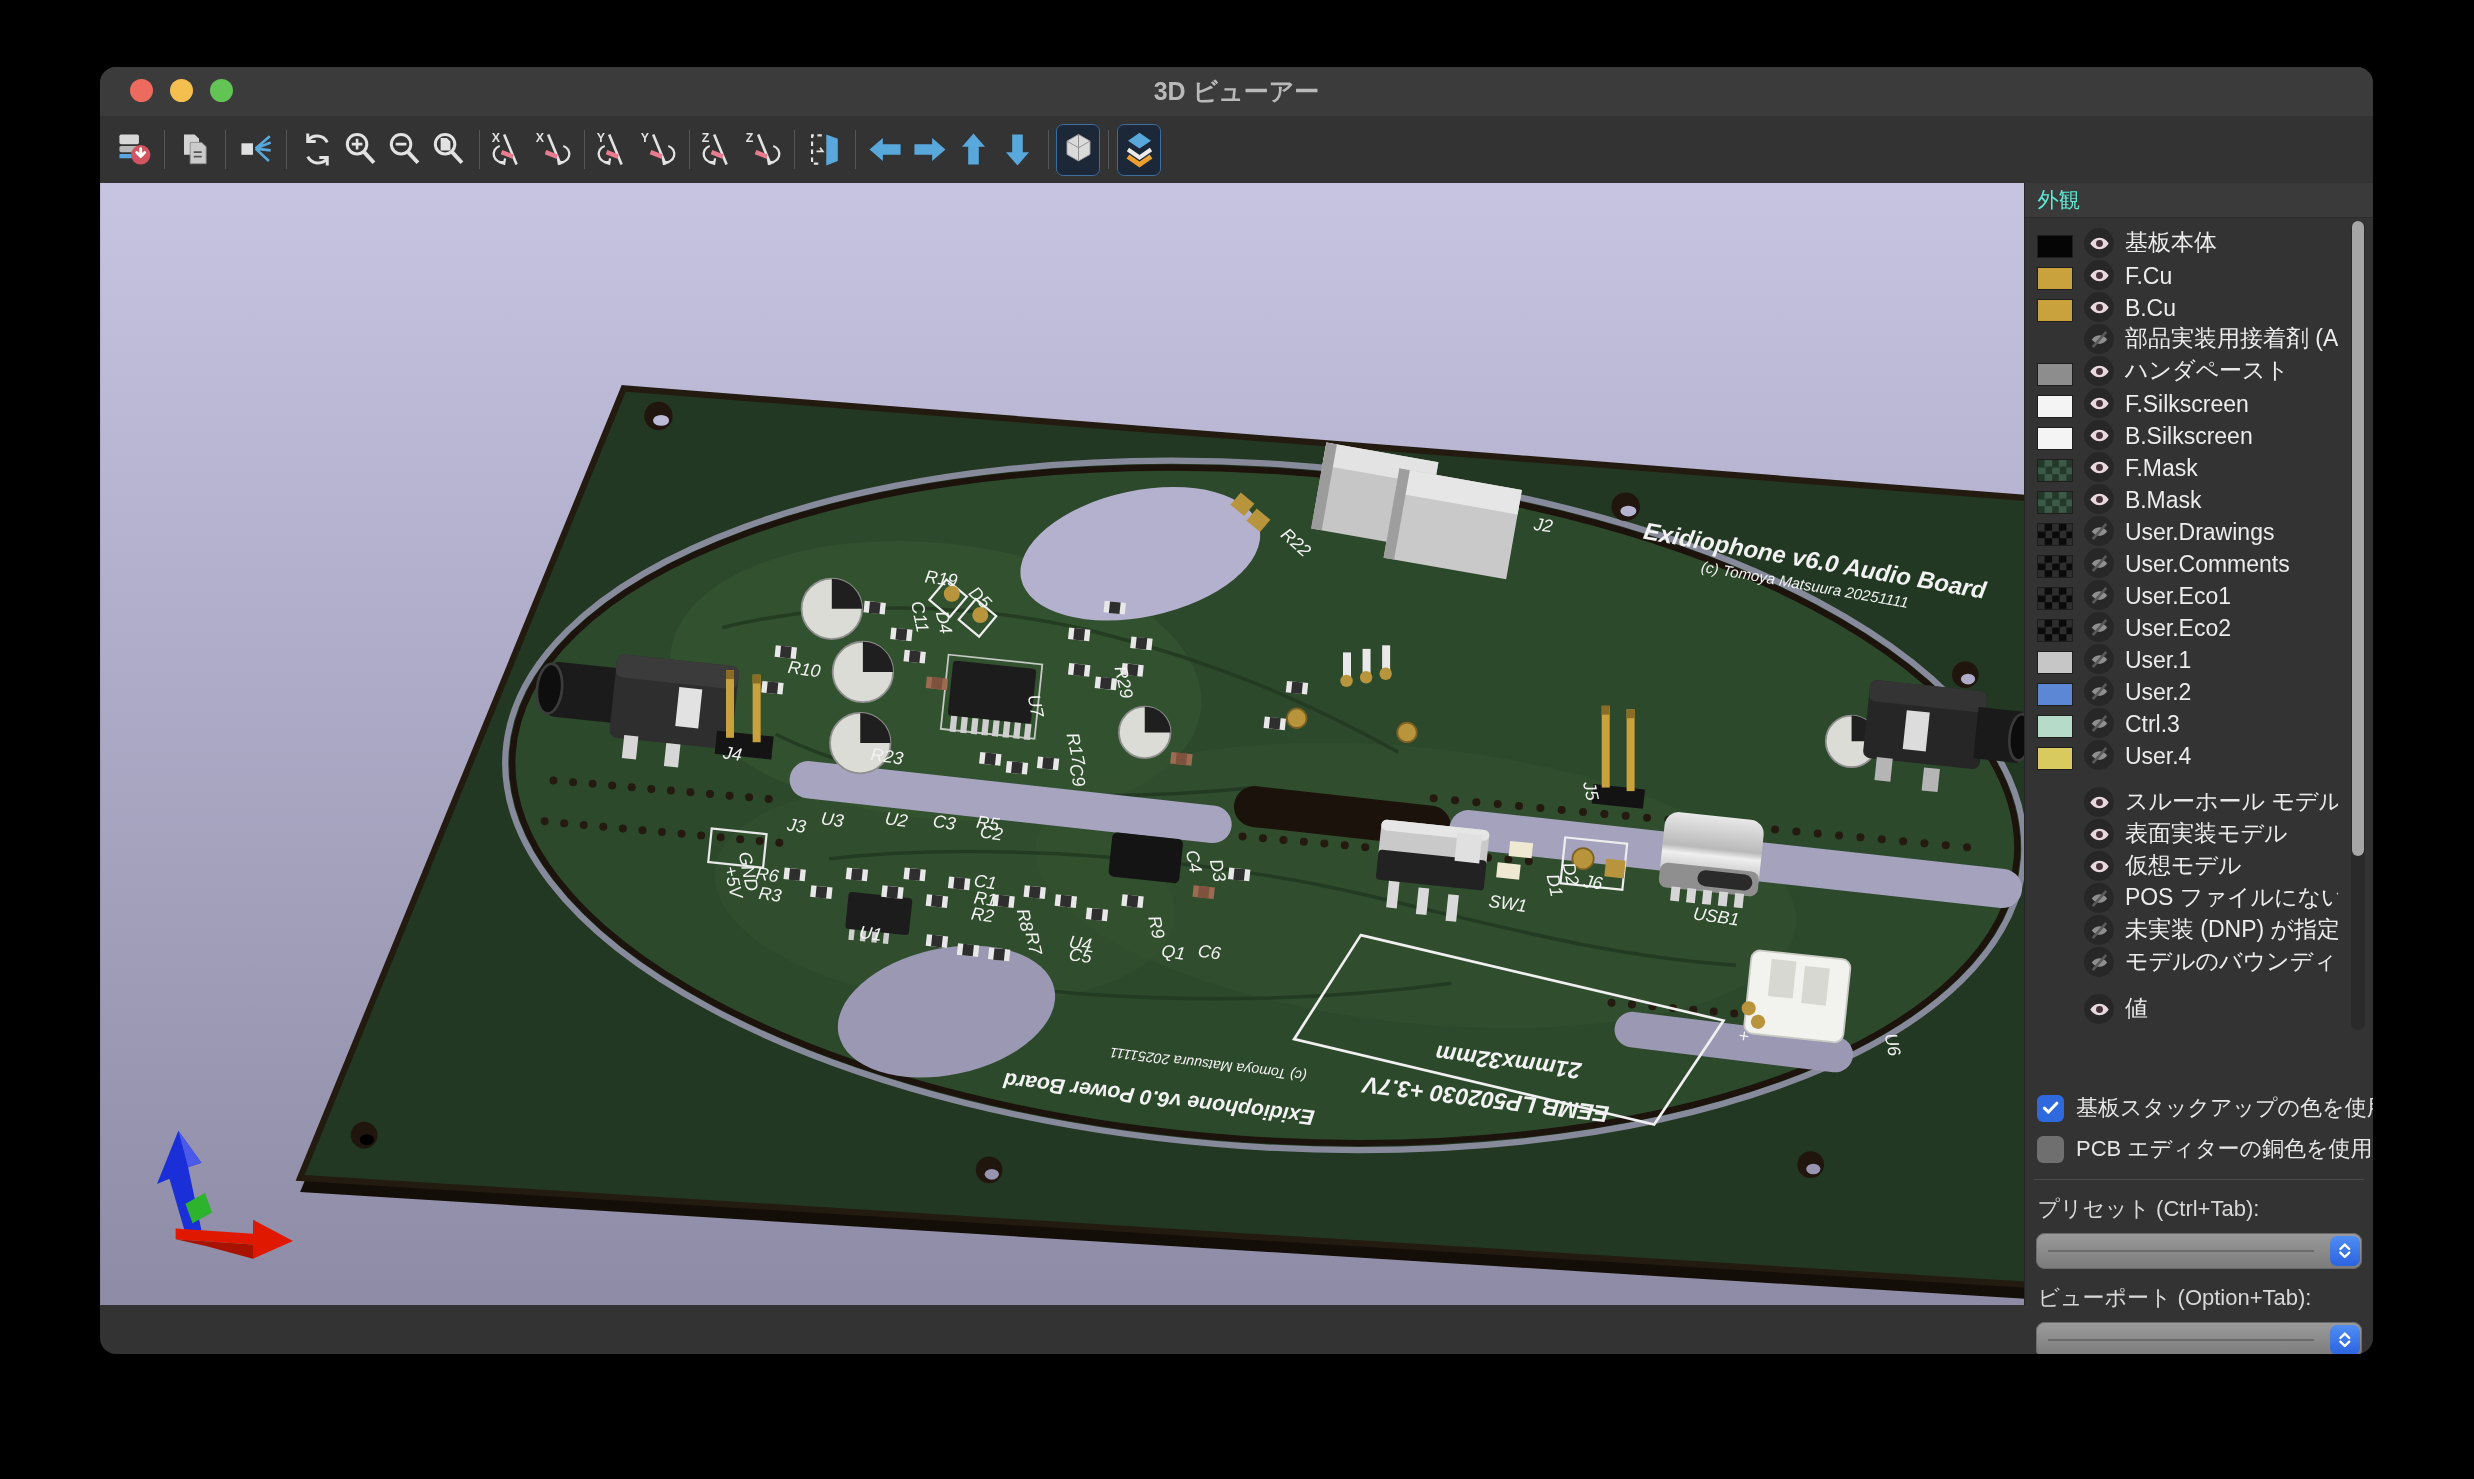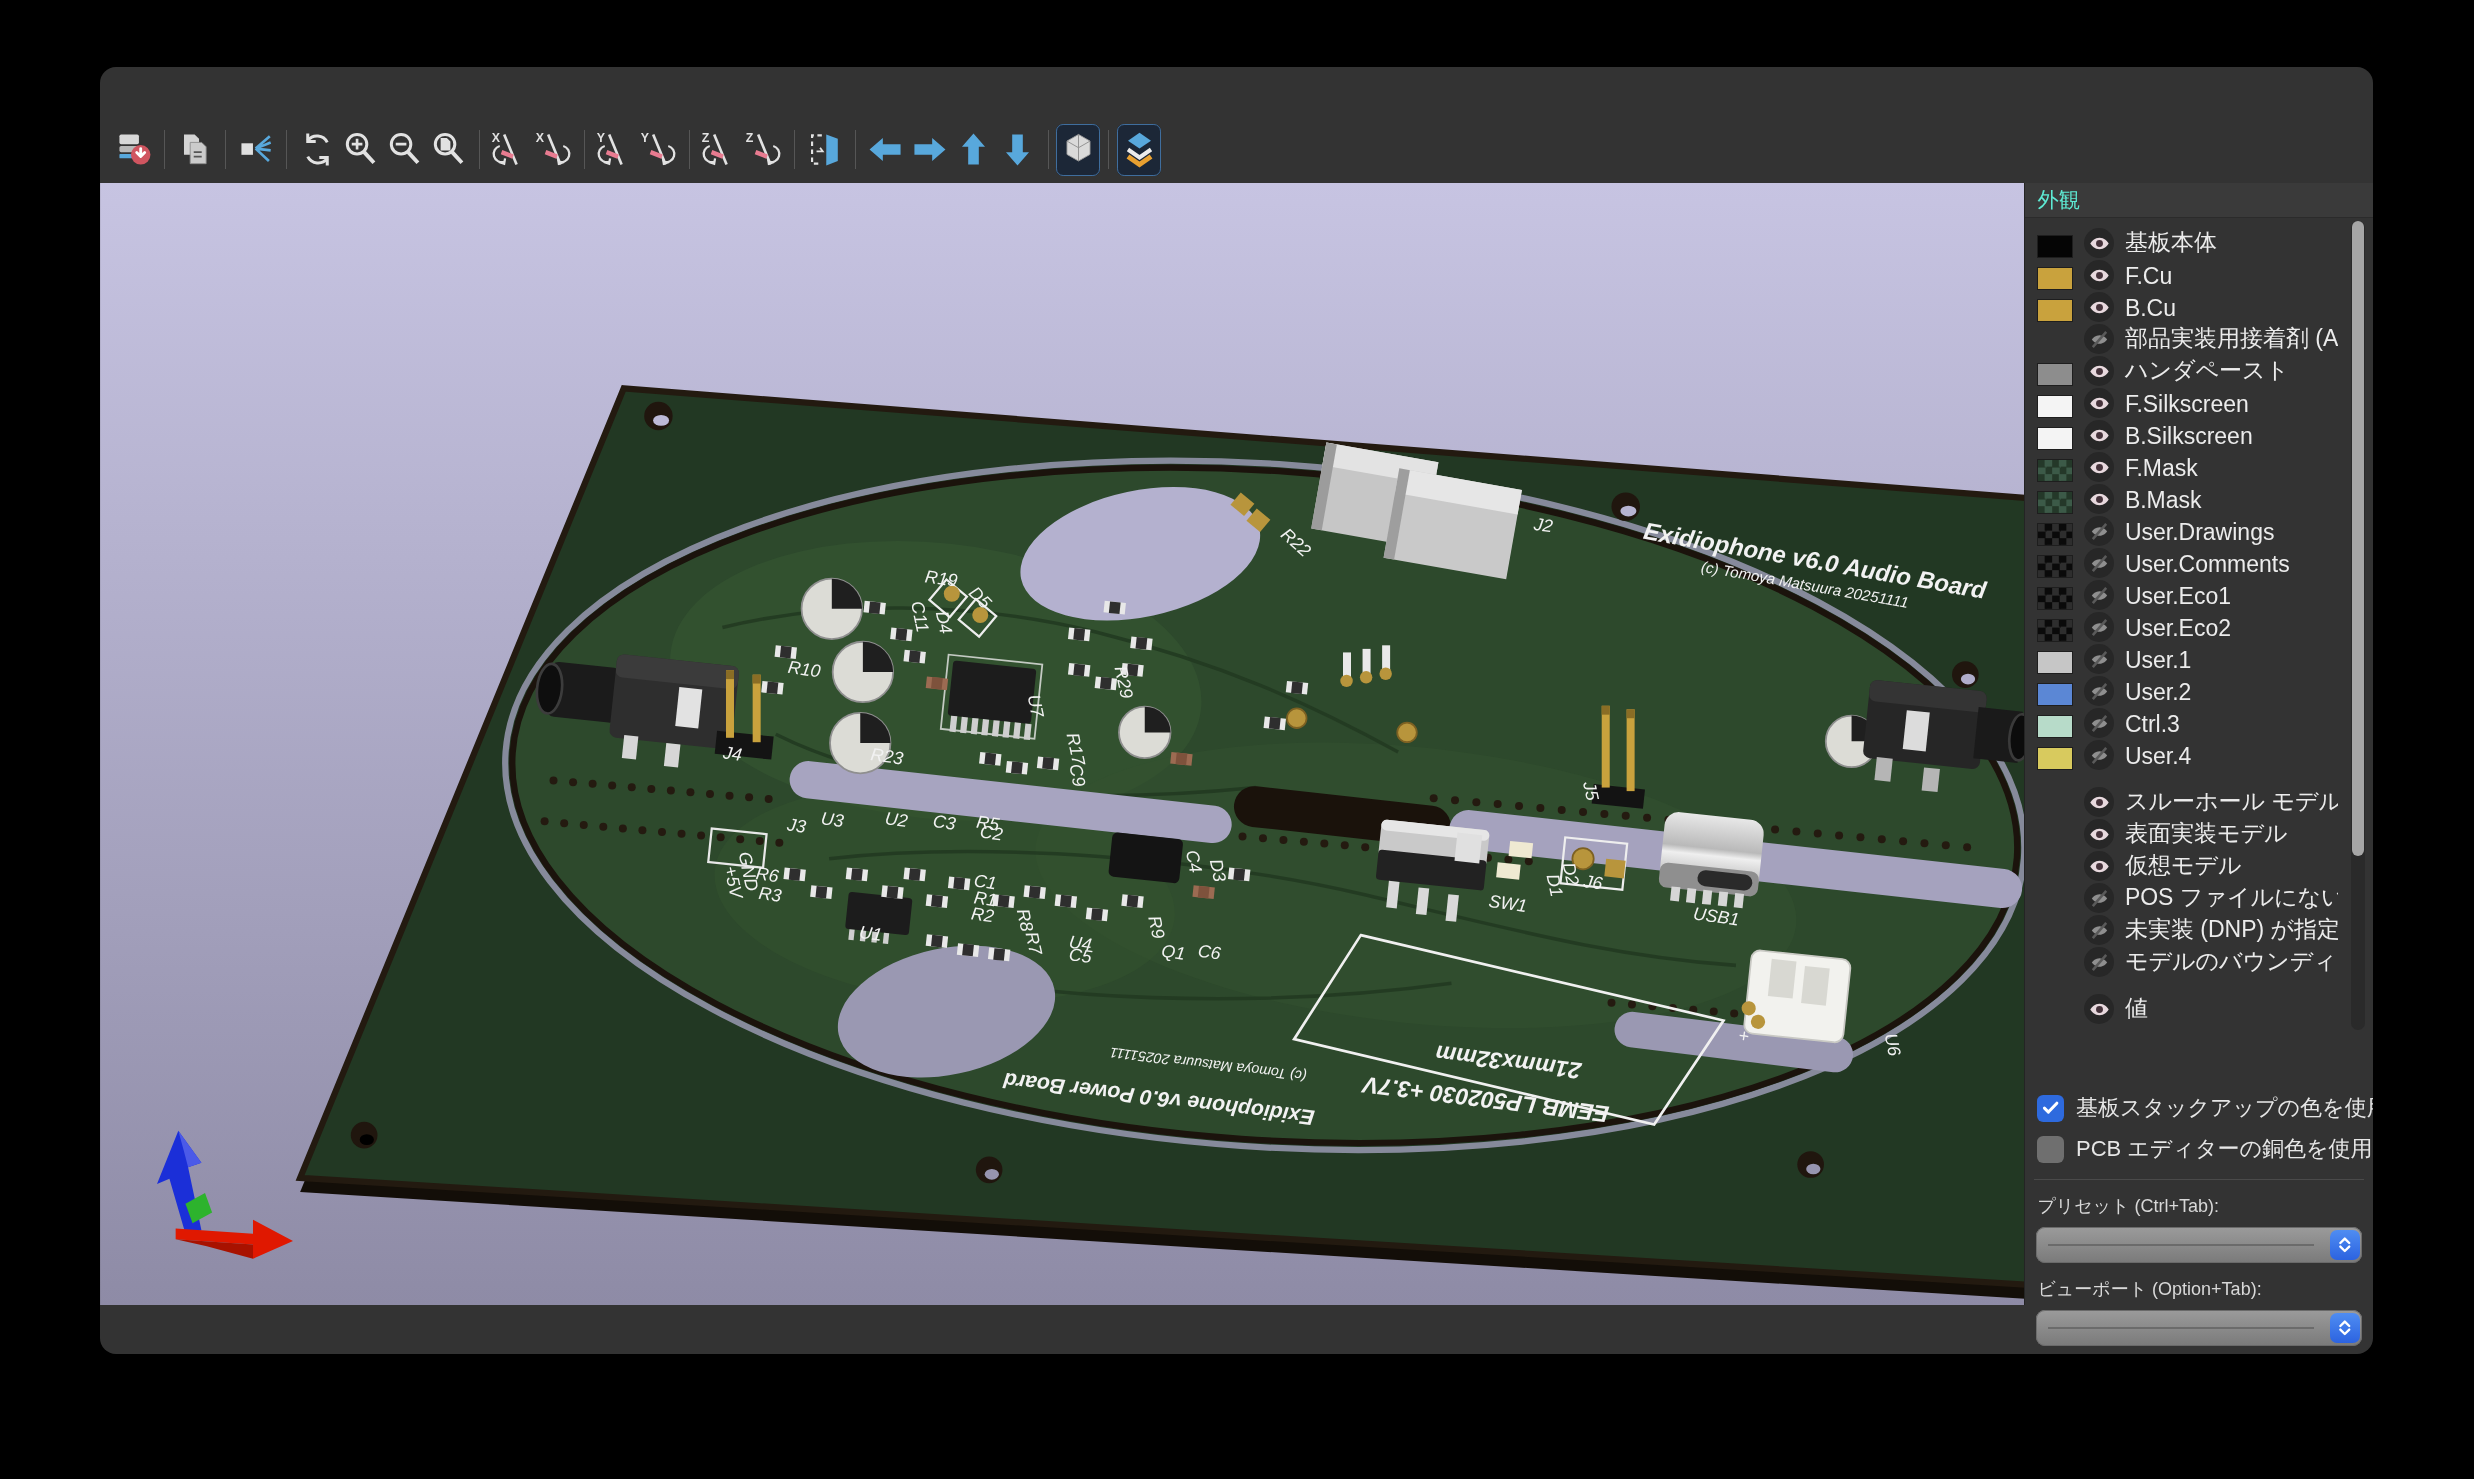"3D ビューアー" div.titlebar { html: none -> <div> <div> <div></div> <div></div> <div></div> </div> <div>3D ビューアー</div> </div> }
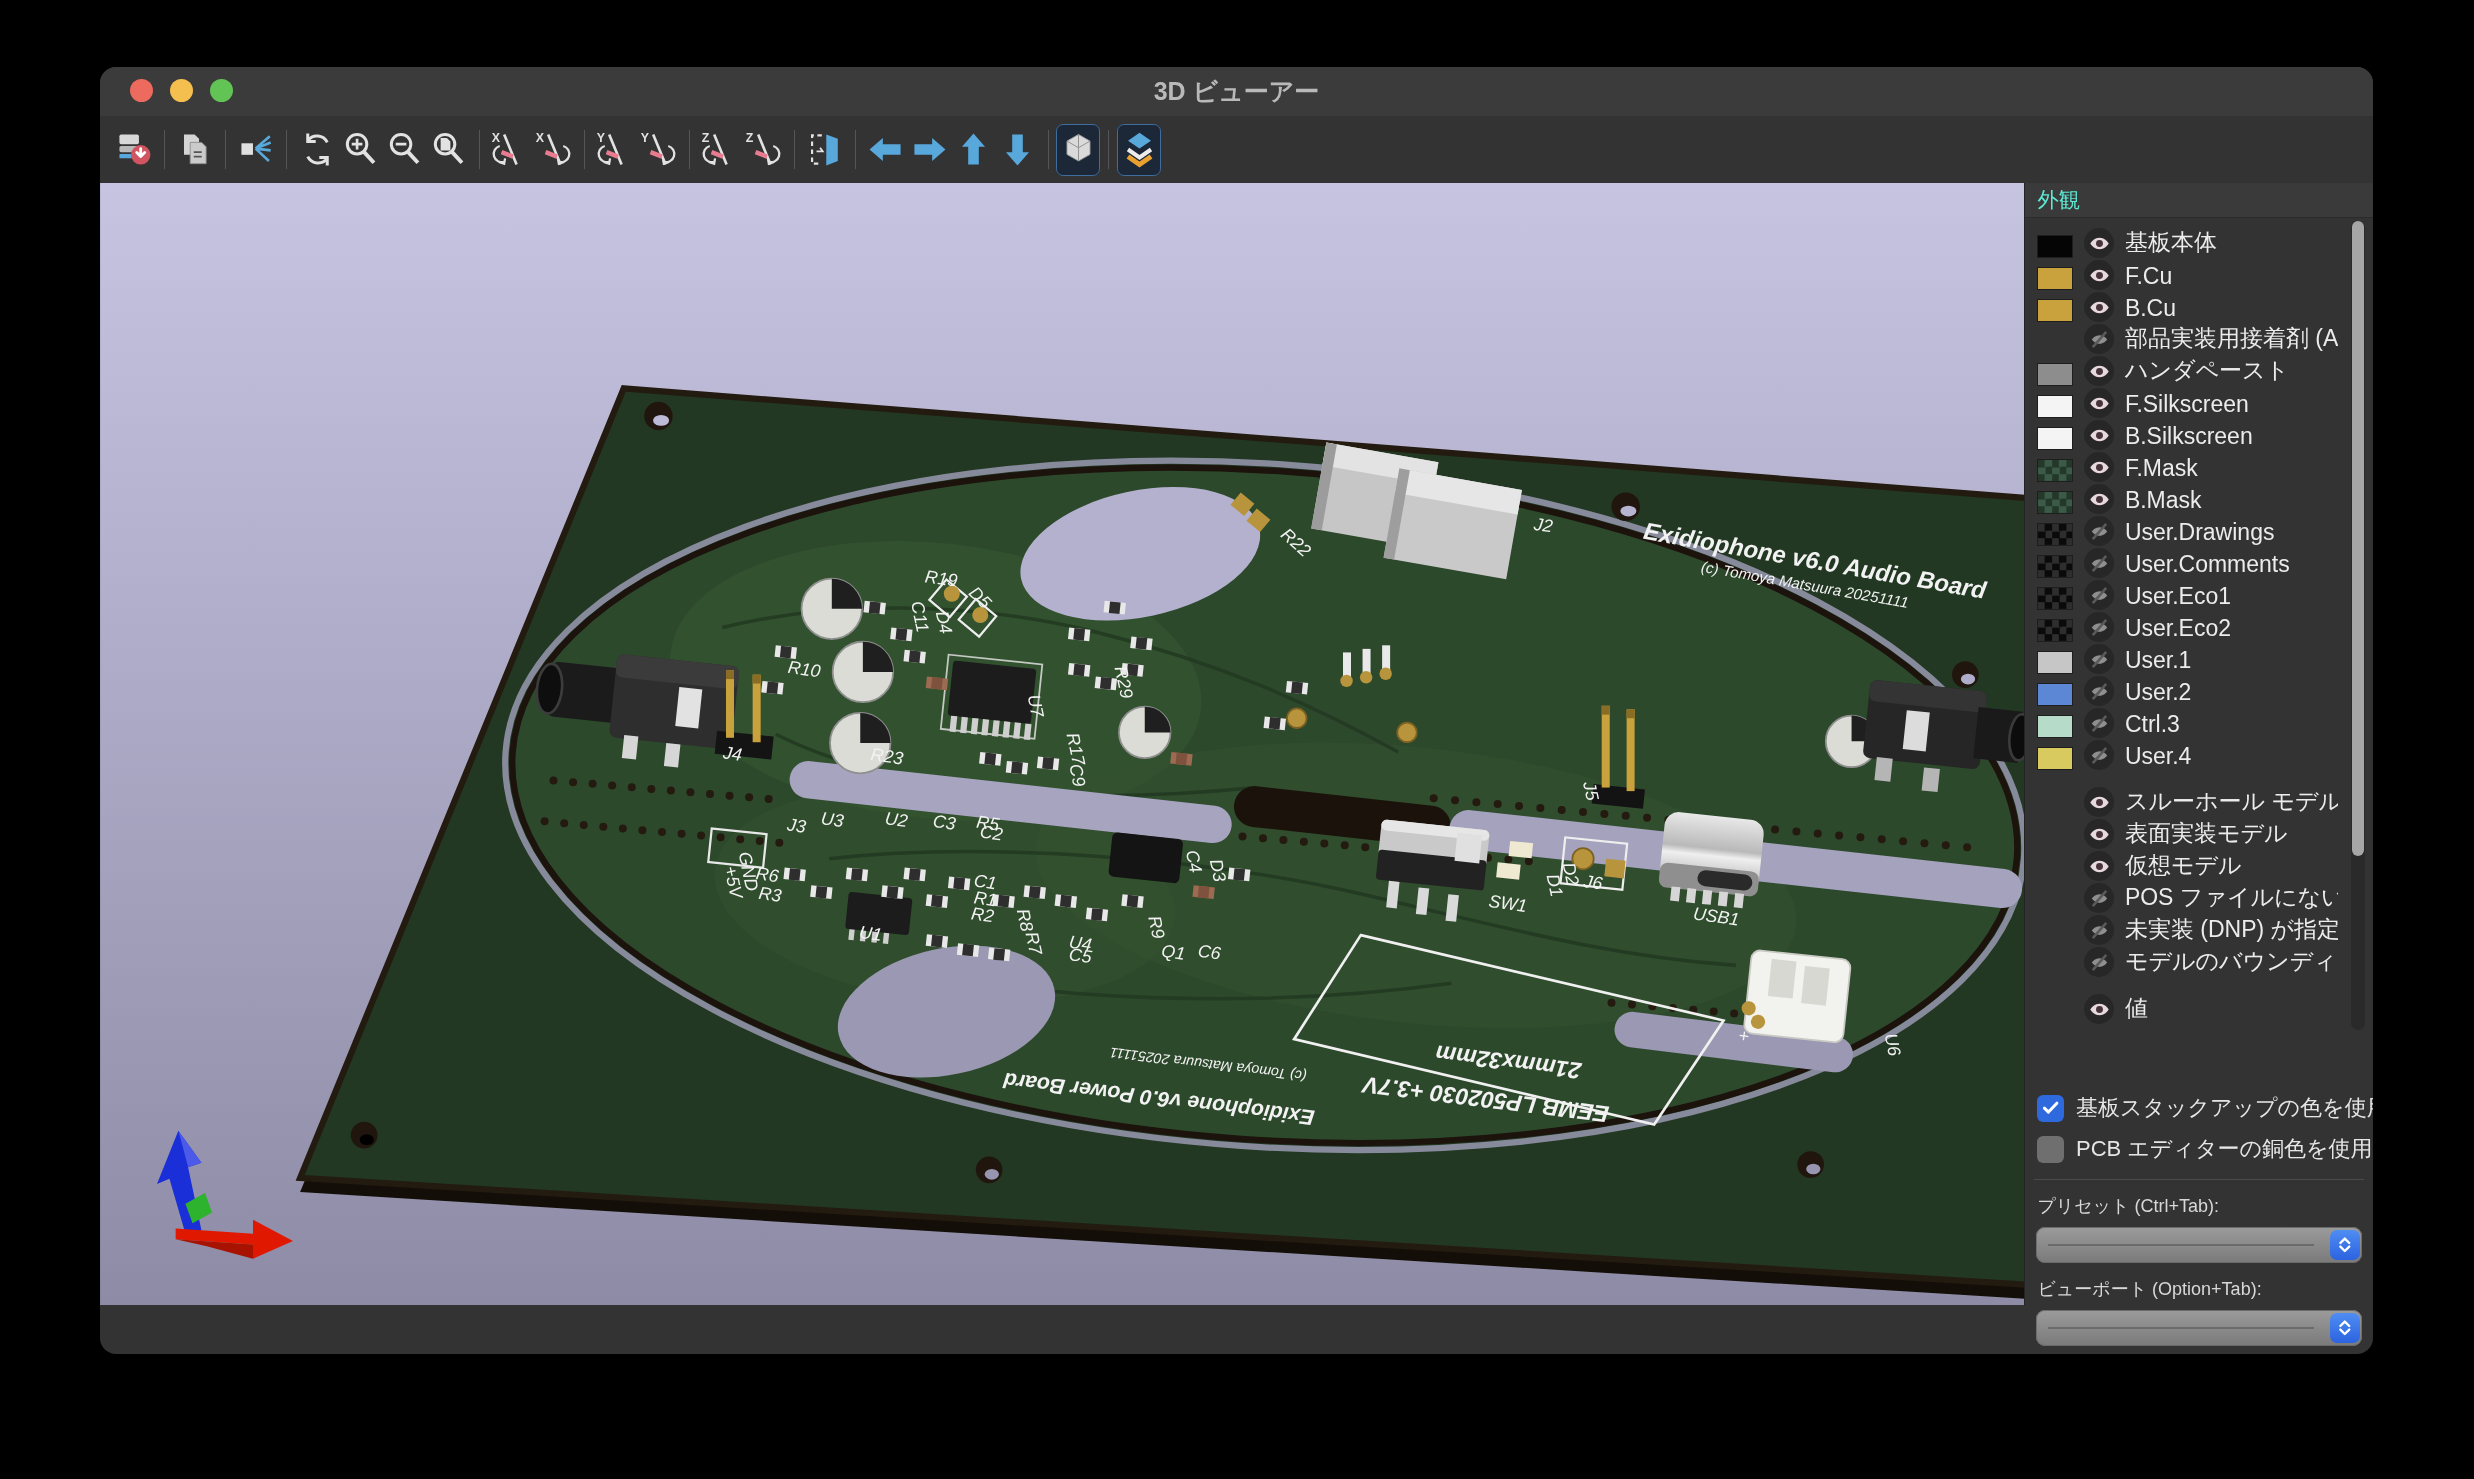"プリセット (Ctrl+Tab):" .sb-caption { font-size: 18px -> 22px }
